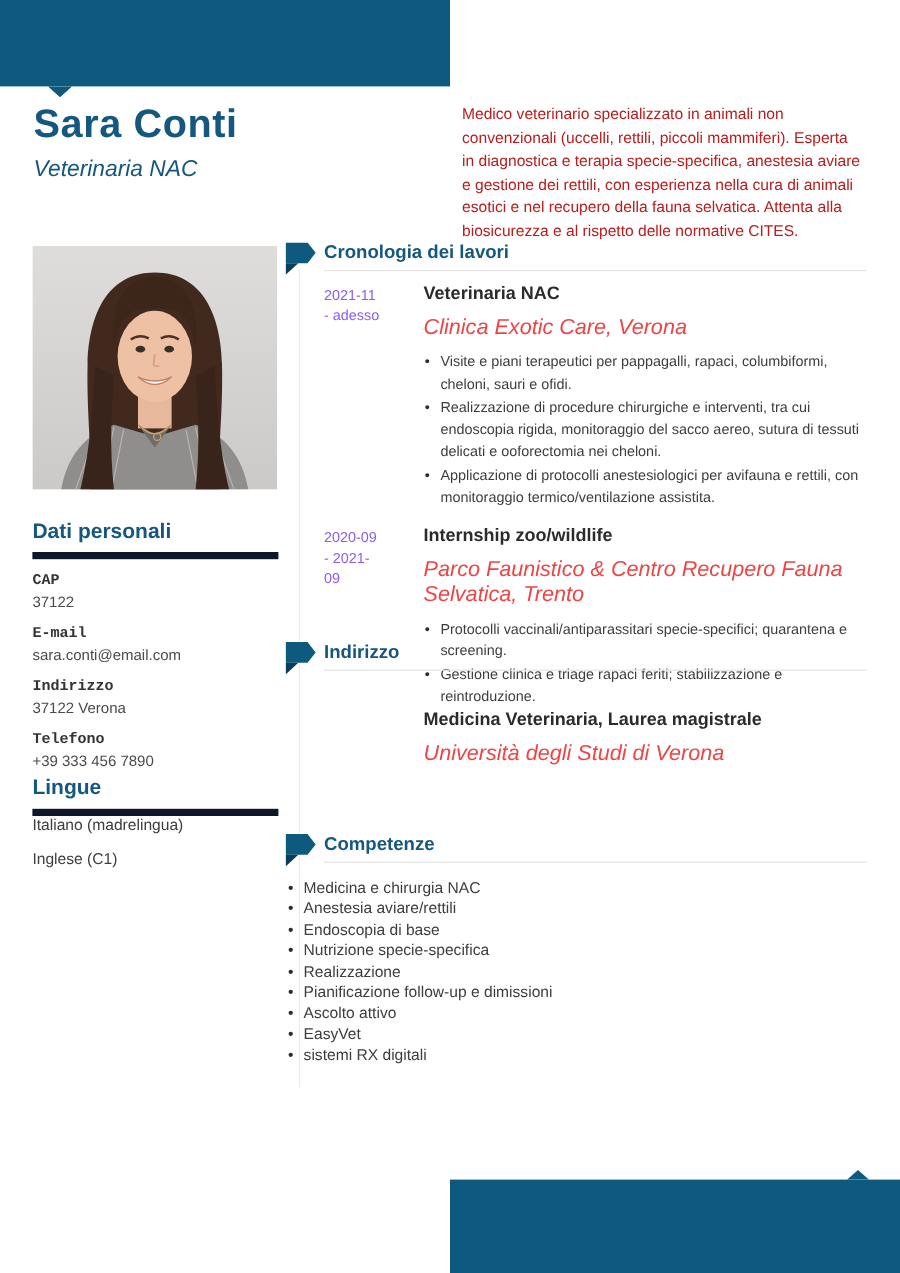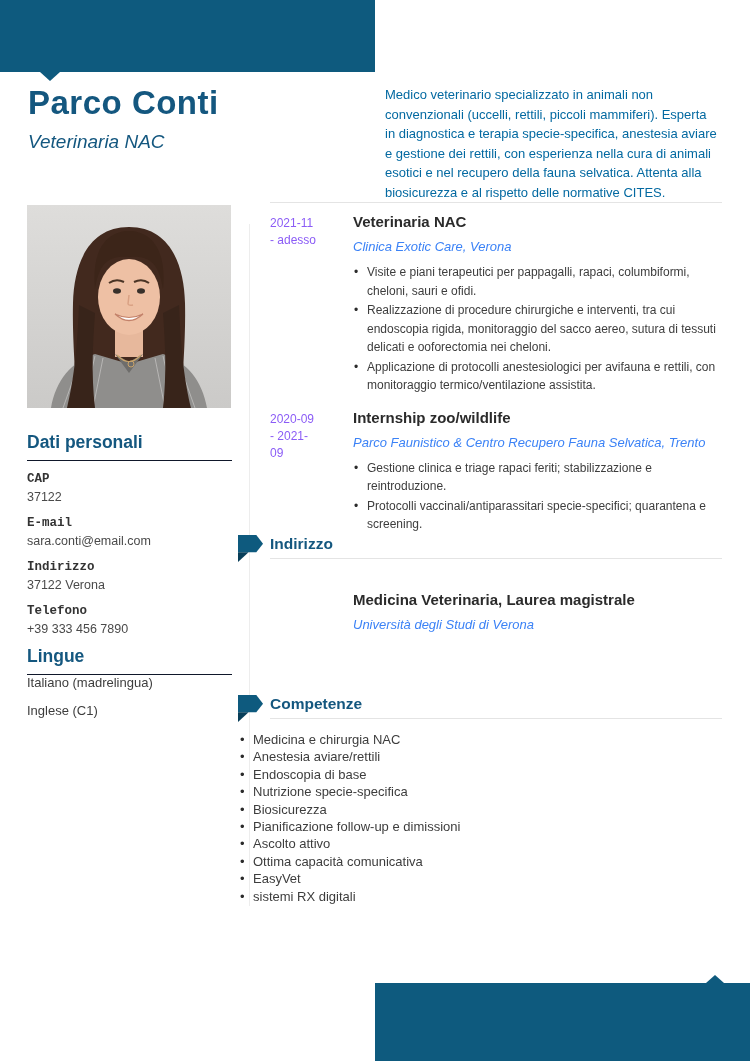"Parco Conti" div.name { text: Parco -> Sara }
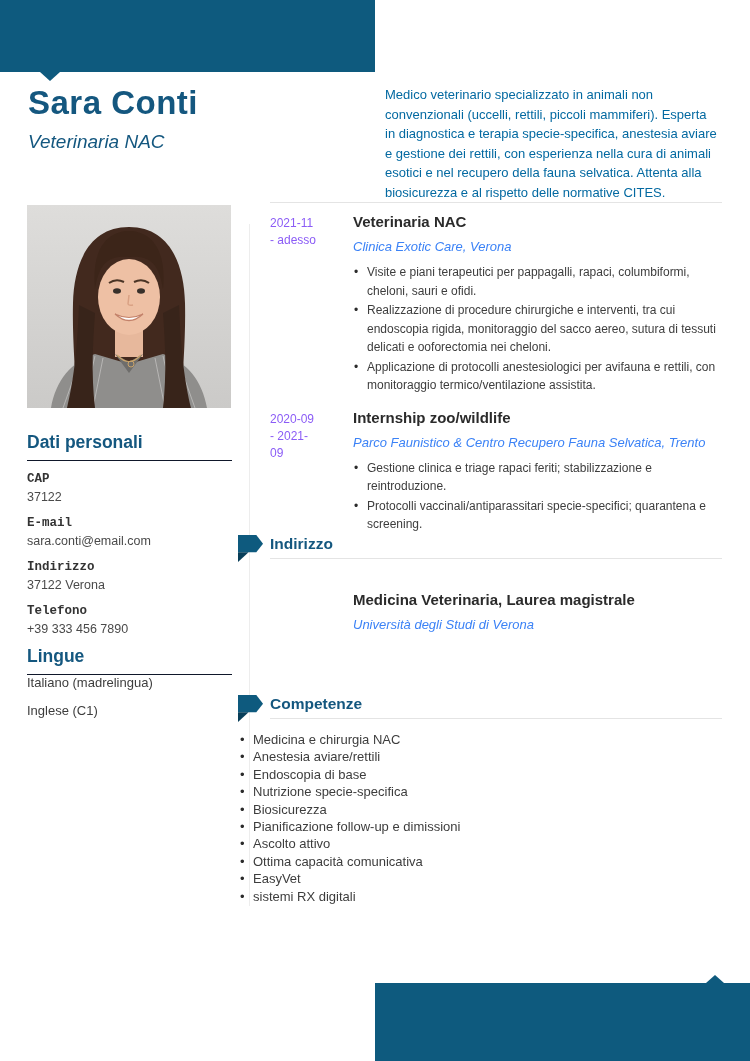"Medico veterinario specializzato in" .summary { color: #0369a1 -> #b91c1c }
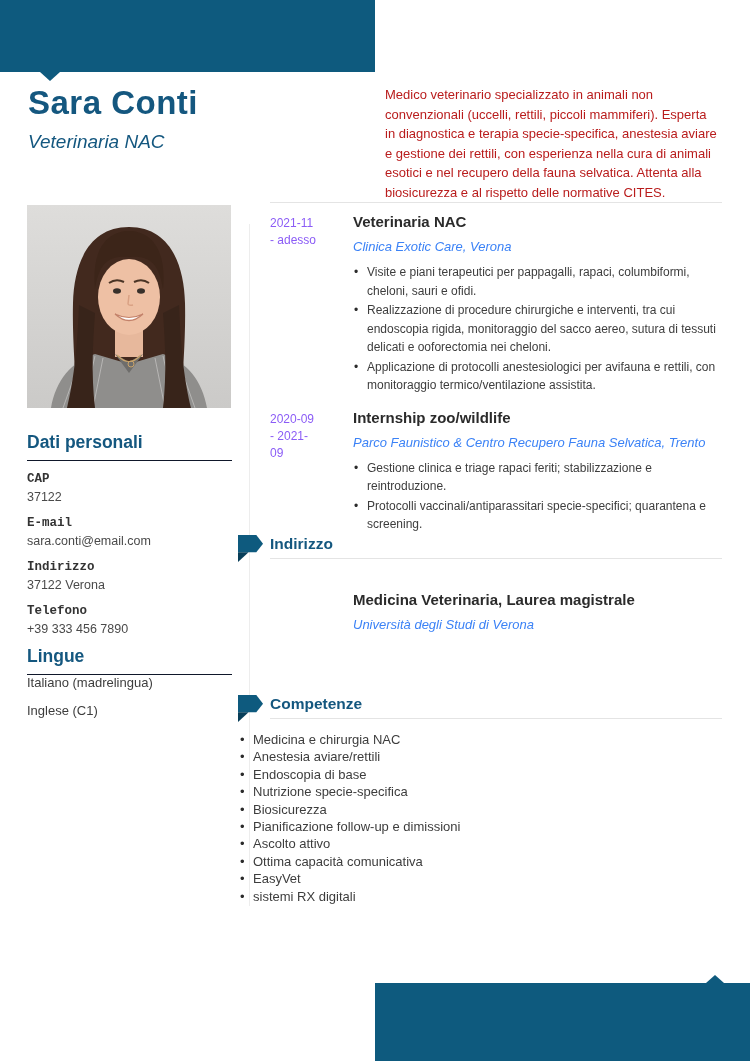"Cronologia dei lavori" div.sec-head { html: none -> <div> <svg> <polygon></polygon> <polygon></polygon> </svg> <div>Cronologia dei lavori</div> </div> }
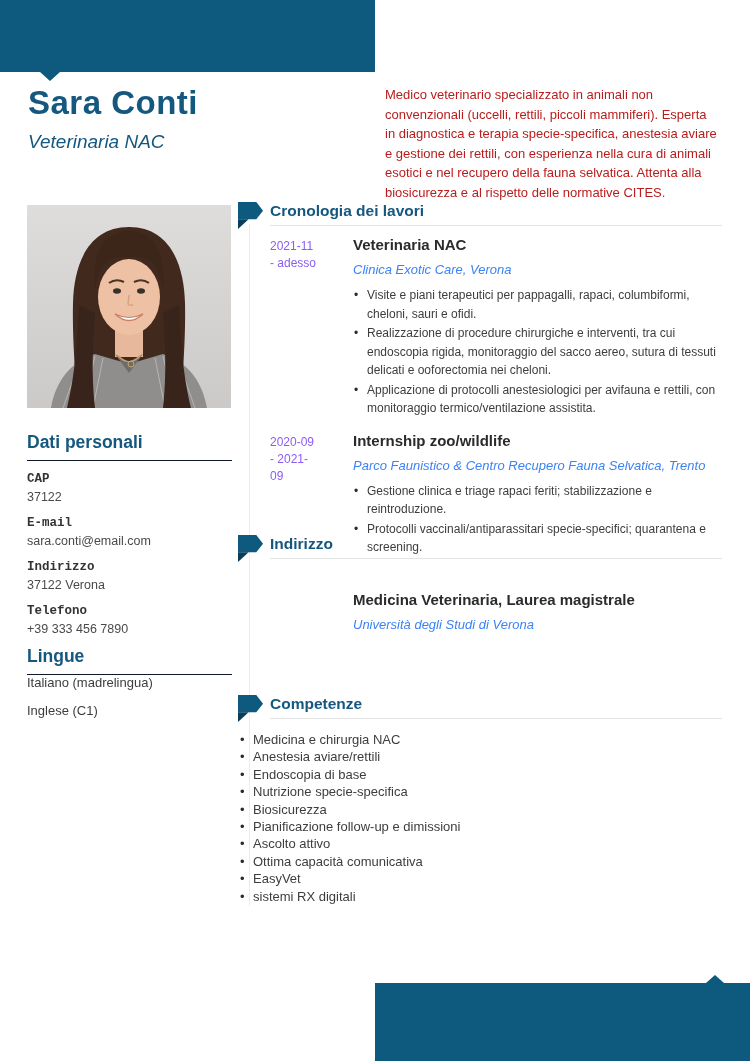"Clinica Exotic Care, Verona" .org { color: #3b82f6 -> #ef4444; font-size: 13px -> 18px }
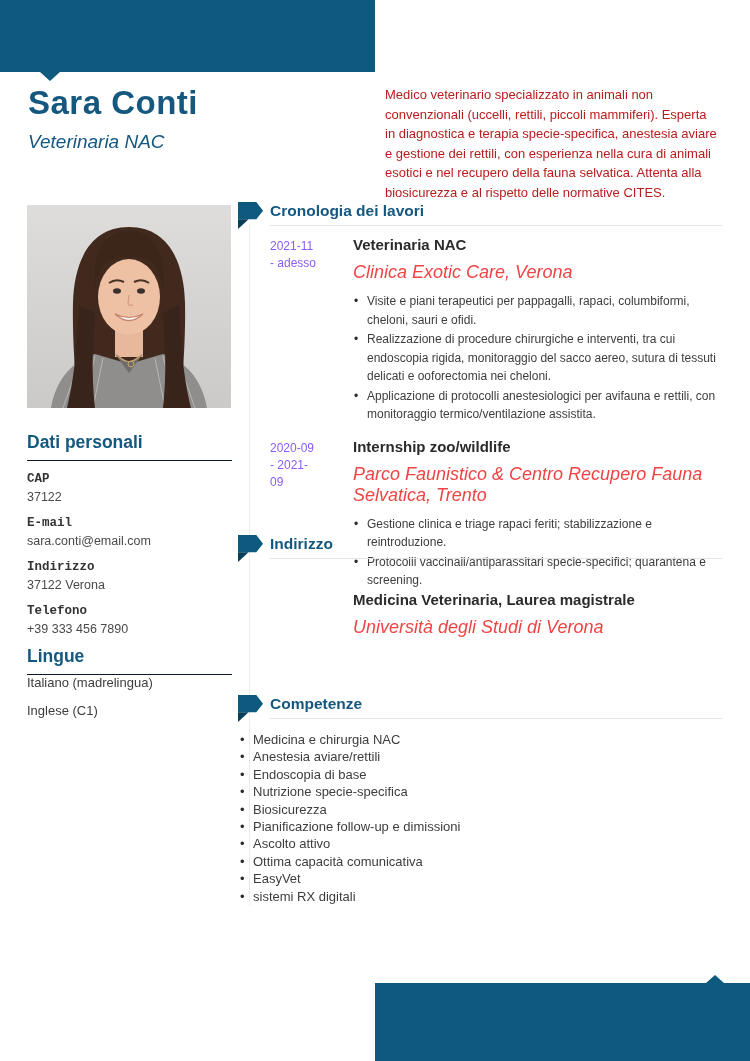"Dati personali" .side-title { border-bottom: 1px solid #0f172a -> 6px solid #0f172a }
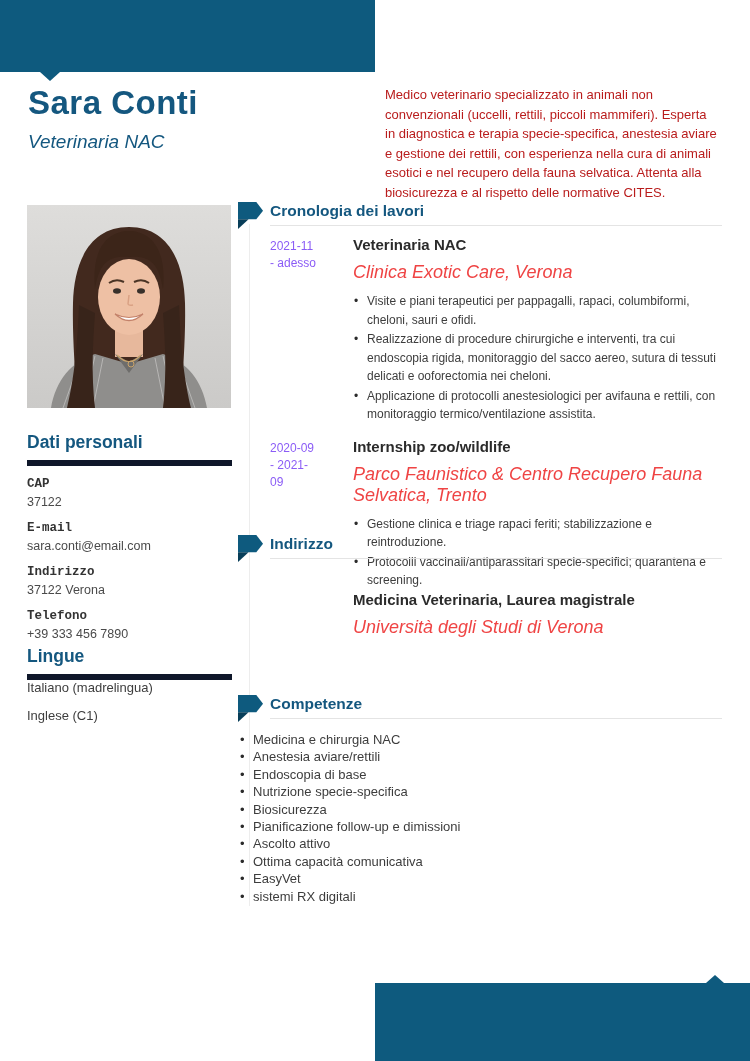"Gestione clinica e triage rapaci" li { order: before "Protocolli vaccinali/antiparassitari" -> after "Protocolli vaccinali/antiparassitari" }
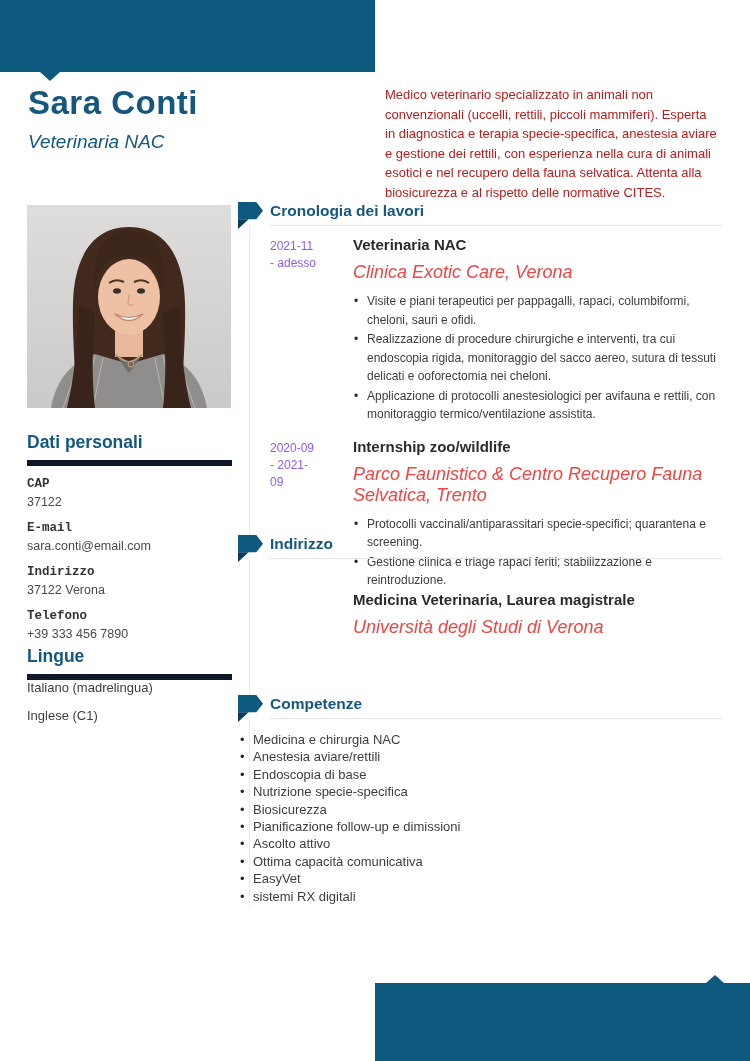"Biosicurezza" li { text: Biosicurezza -> Realizzazione }
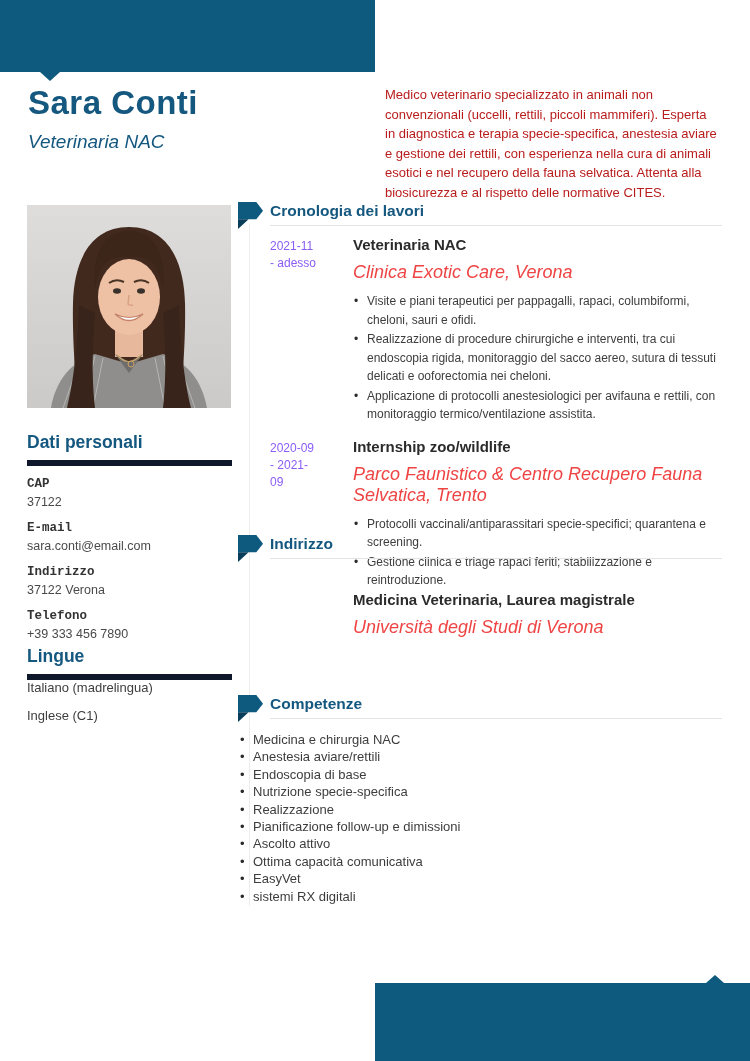"Ottima capacità comunicativa" li { html: <li>Ottima capacità comunicativa</li> -> none }
